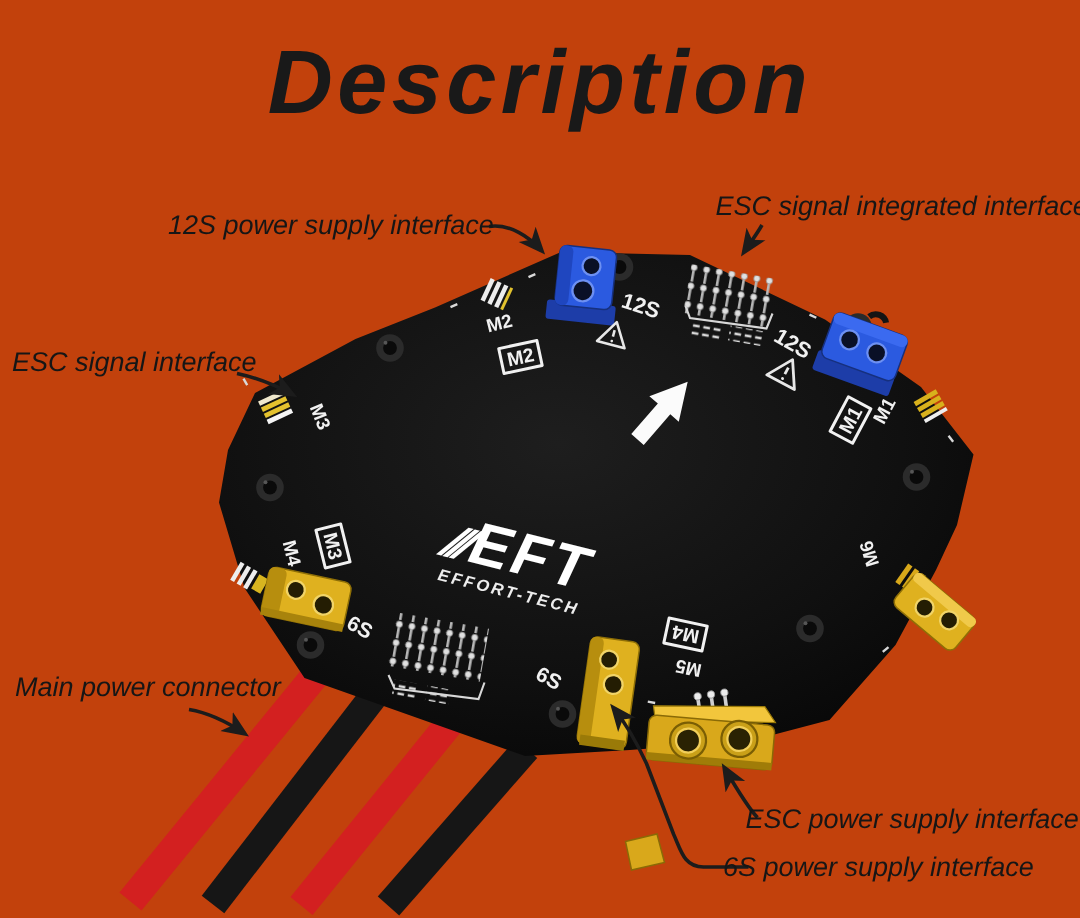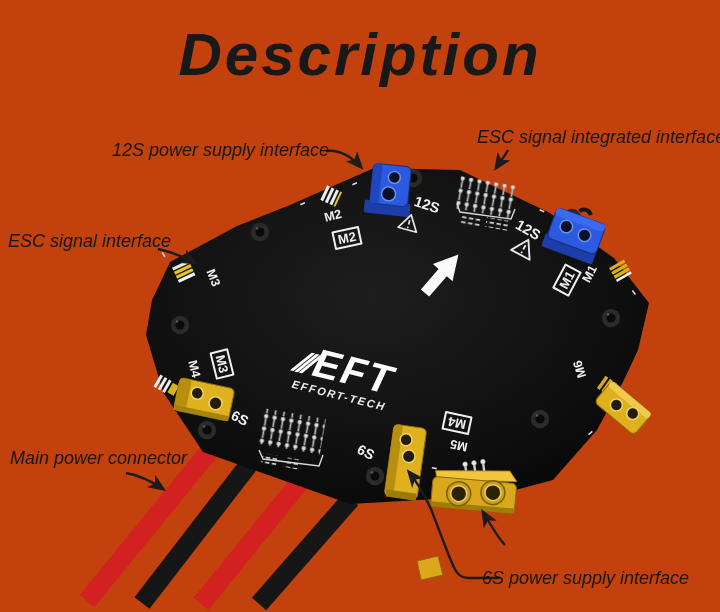"ESC power supply interface" div.callout { html: none -> <div>ESC power supply interface</div> }
